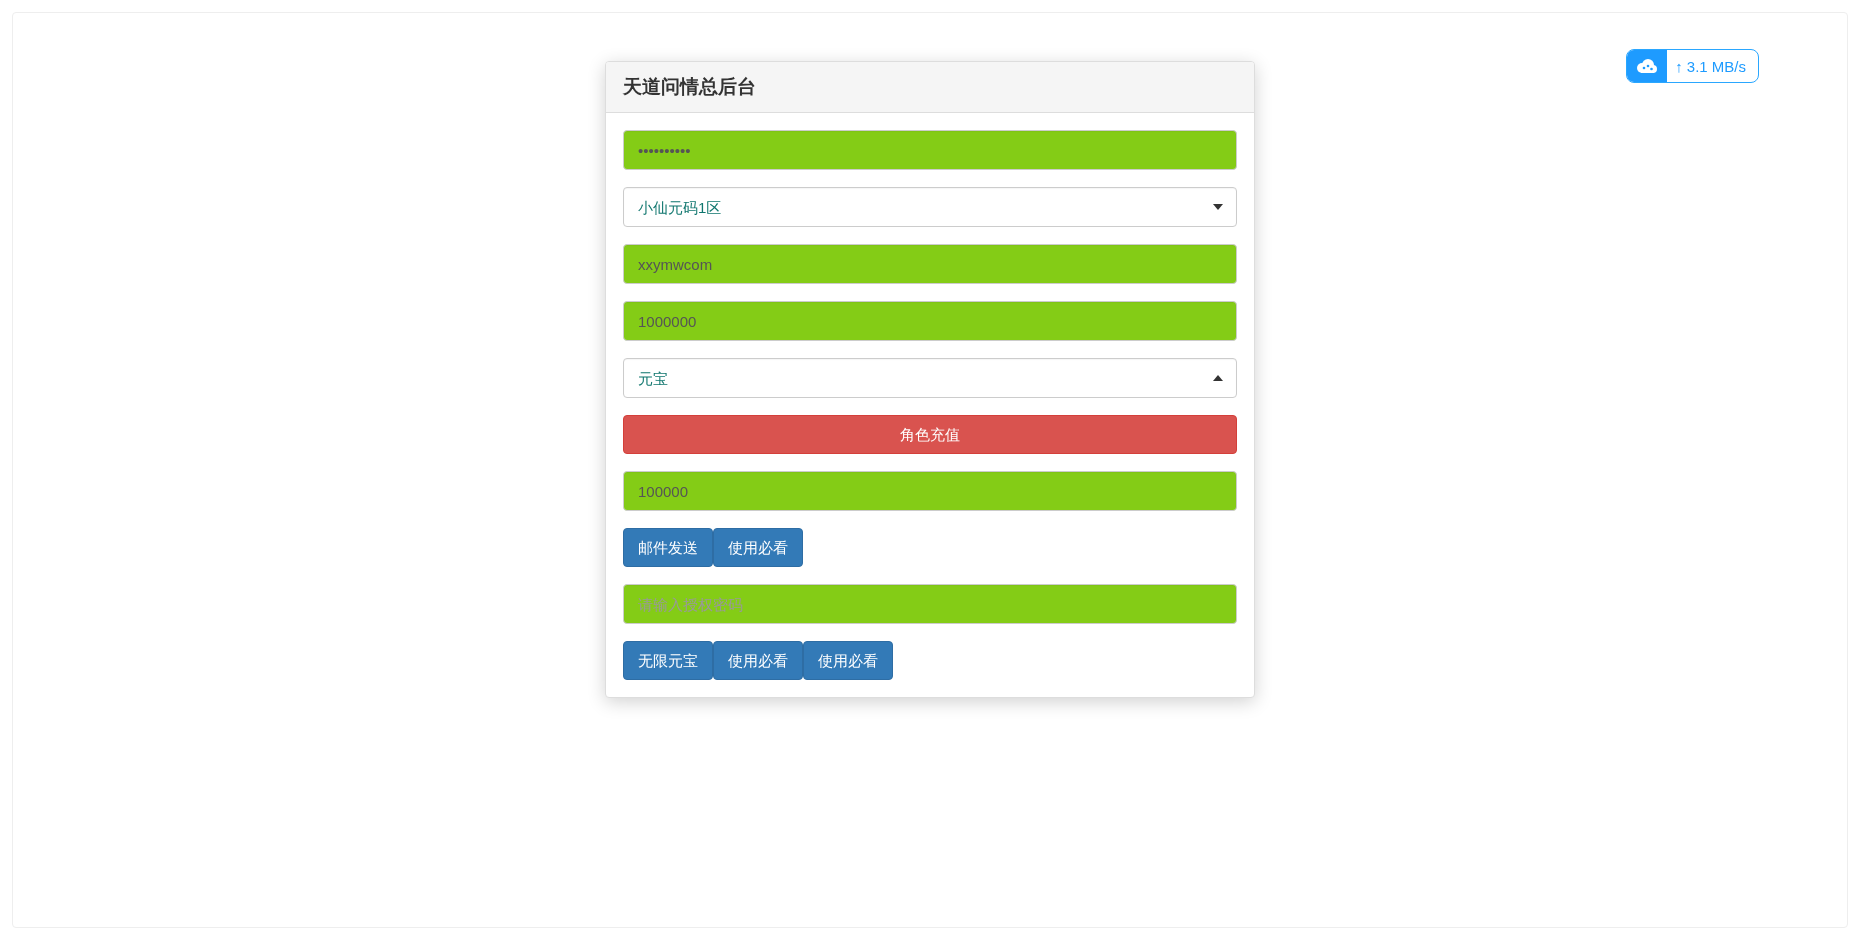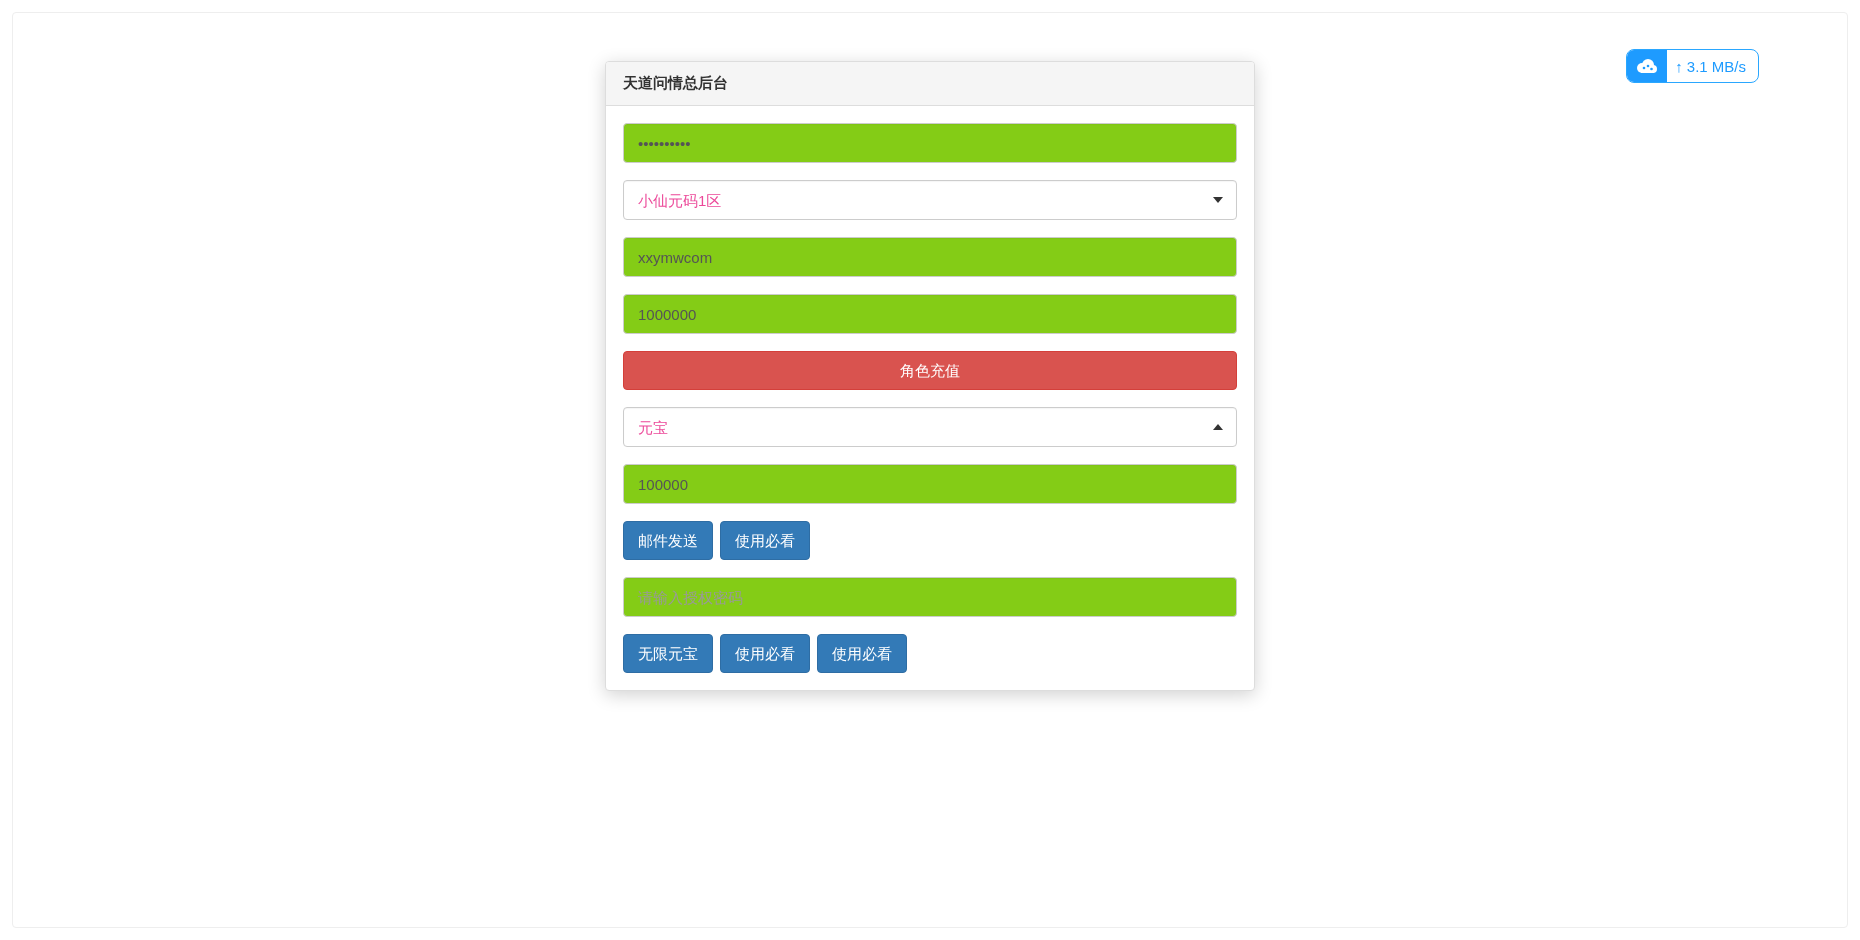"天道问情总后台" .panel-heading { font-size: 15px -> 19px }
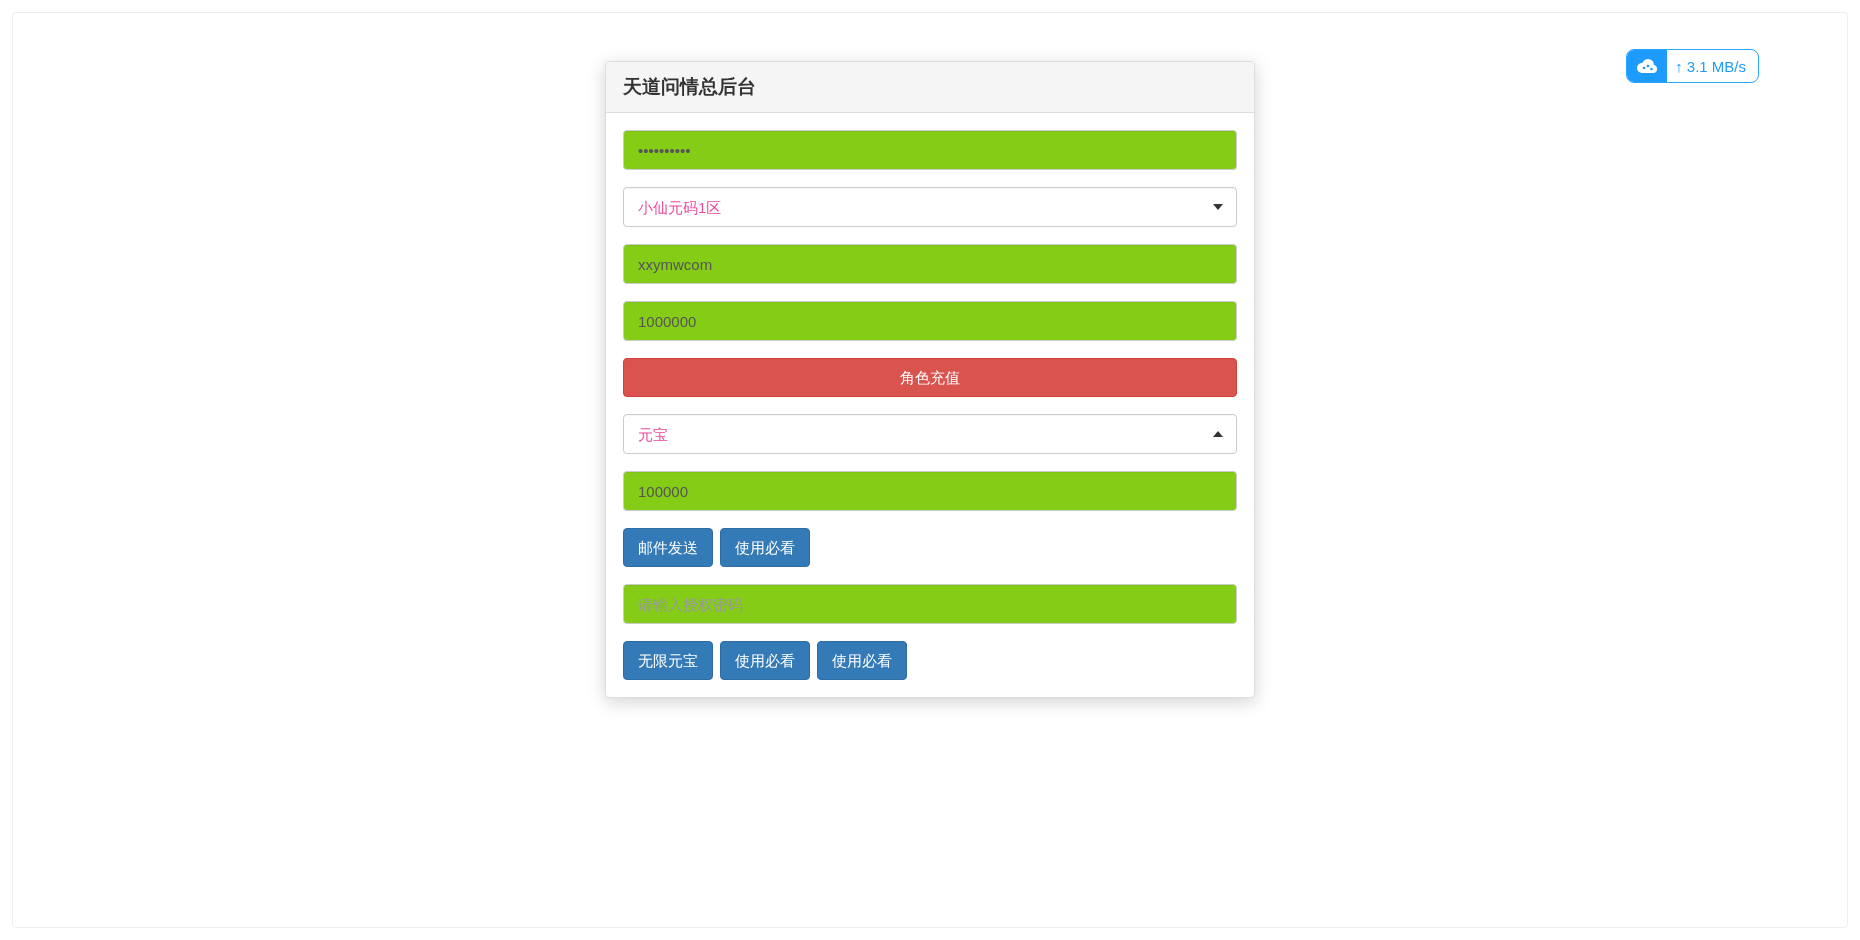"小仙元码1区" .select-wrap select { color: #ec4899 -> #0f766e }
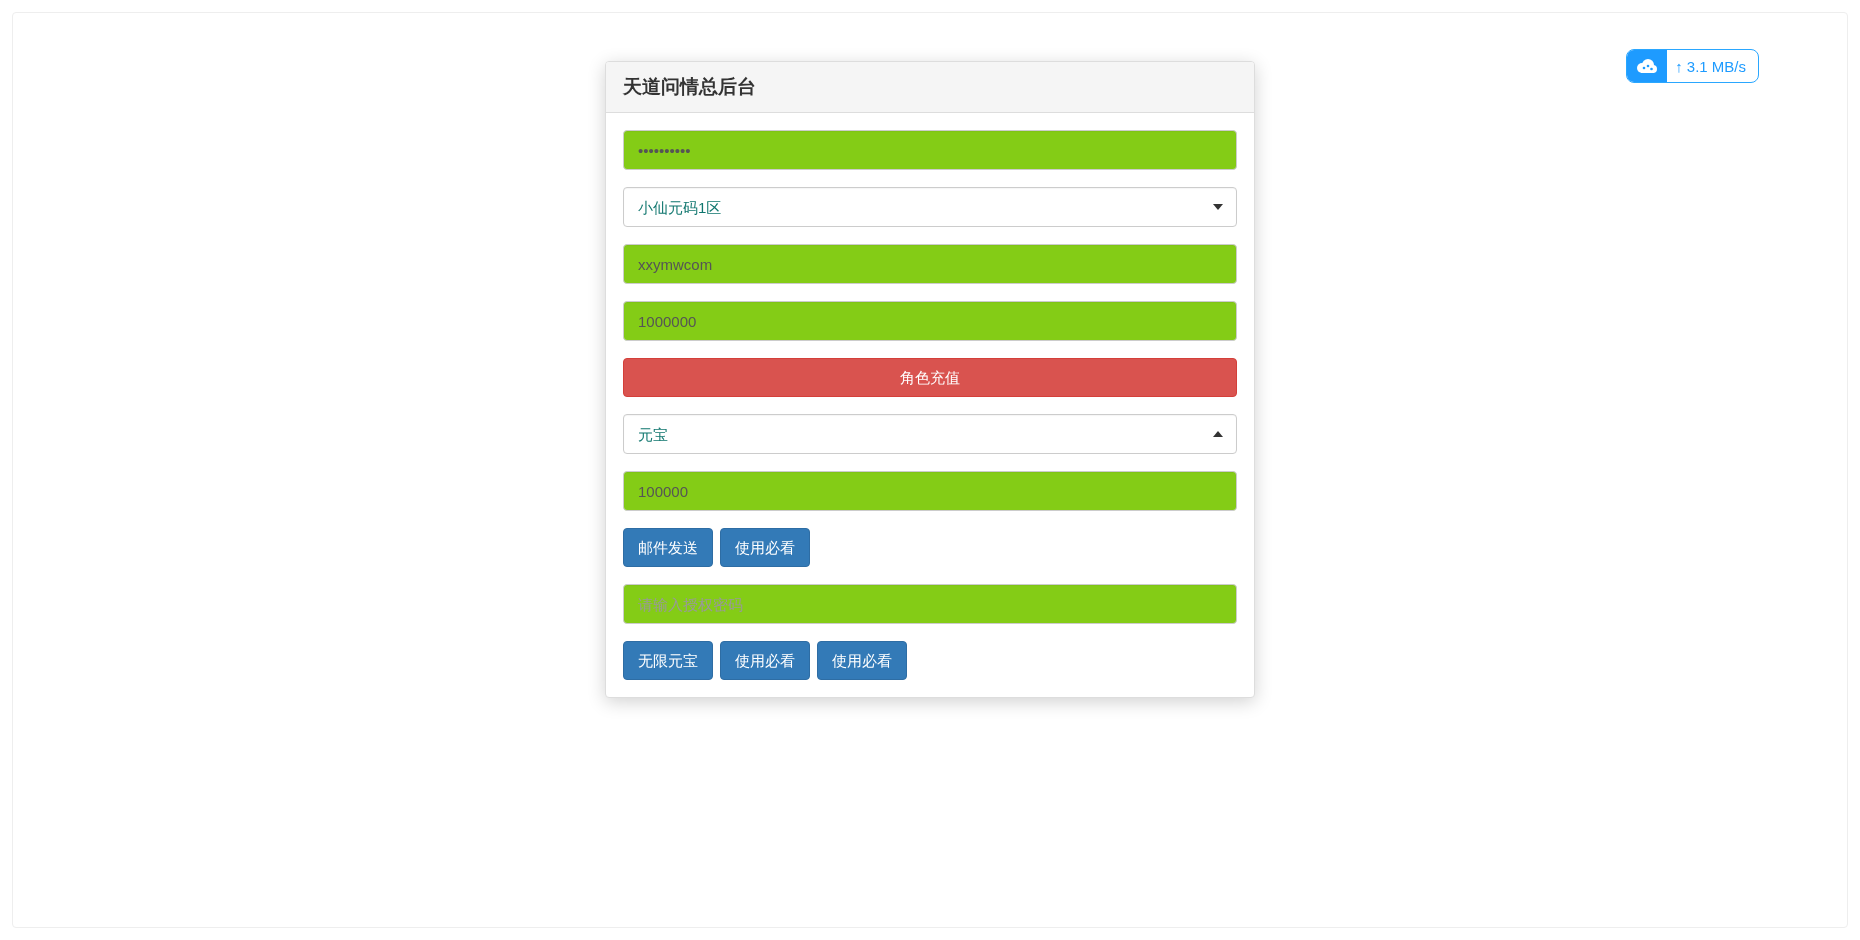"角色充值" div.form-group { order: before "元宝" -> after "元宝" }
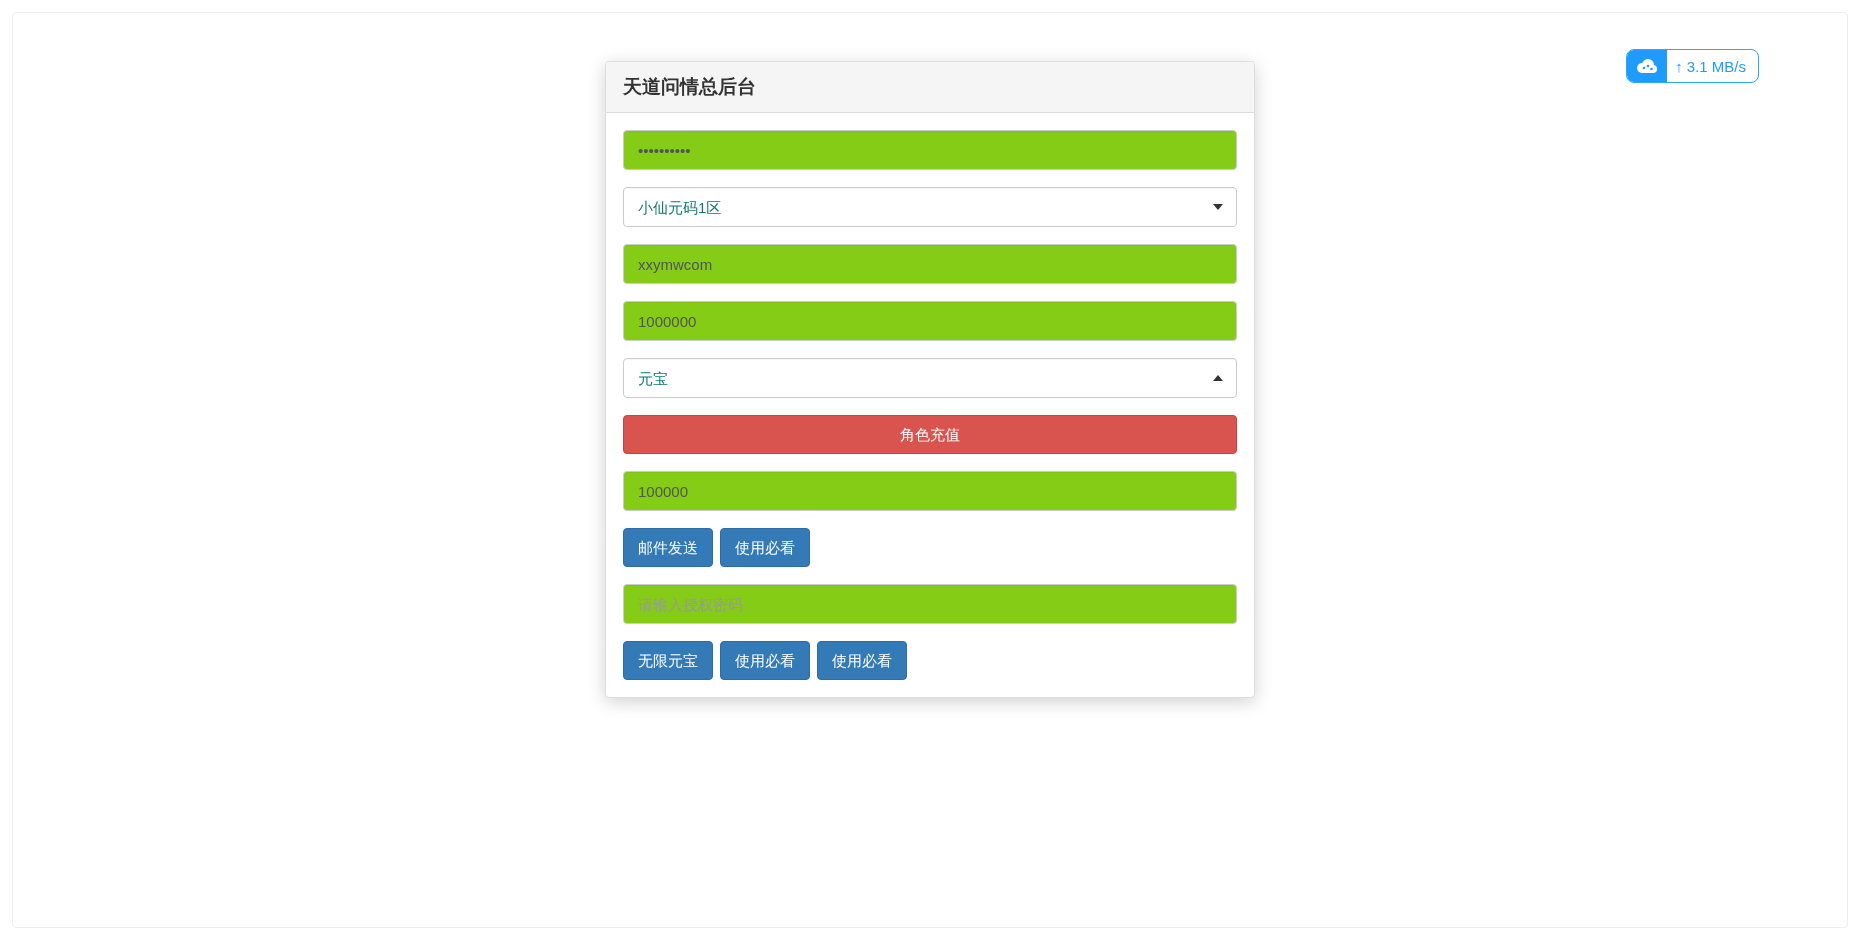"邮件发送" .btn-row { gap: 7px -> 0 }
